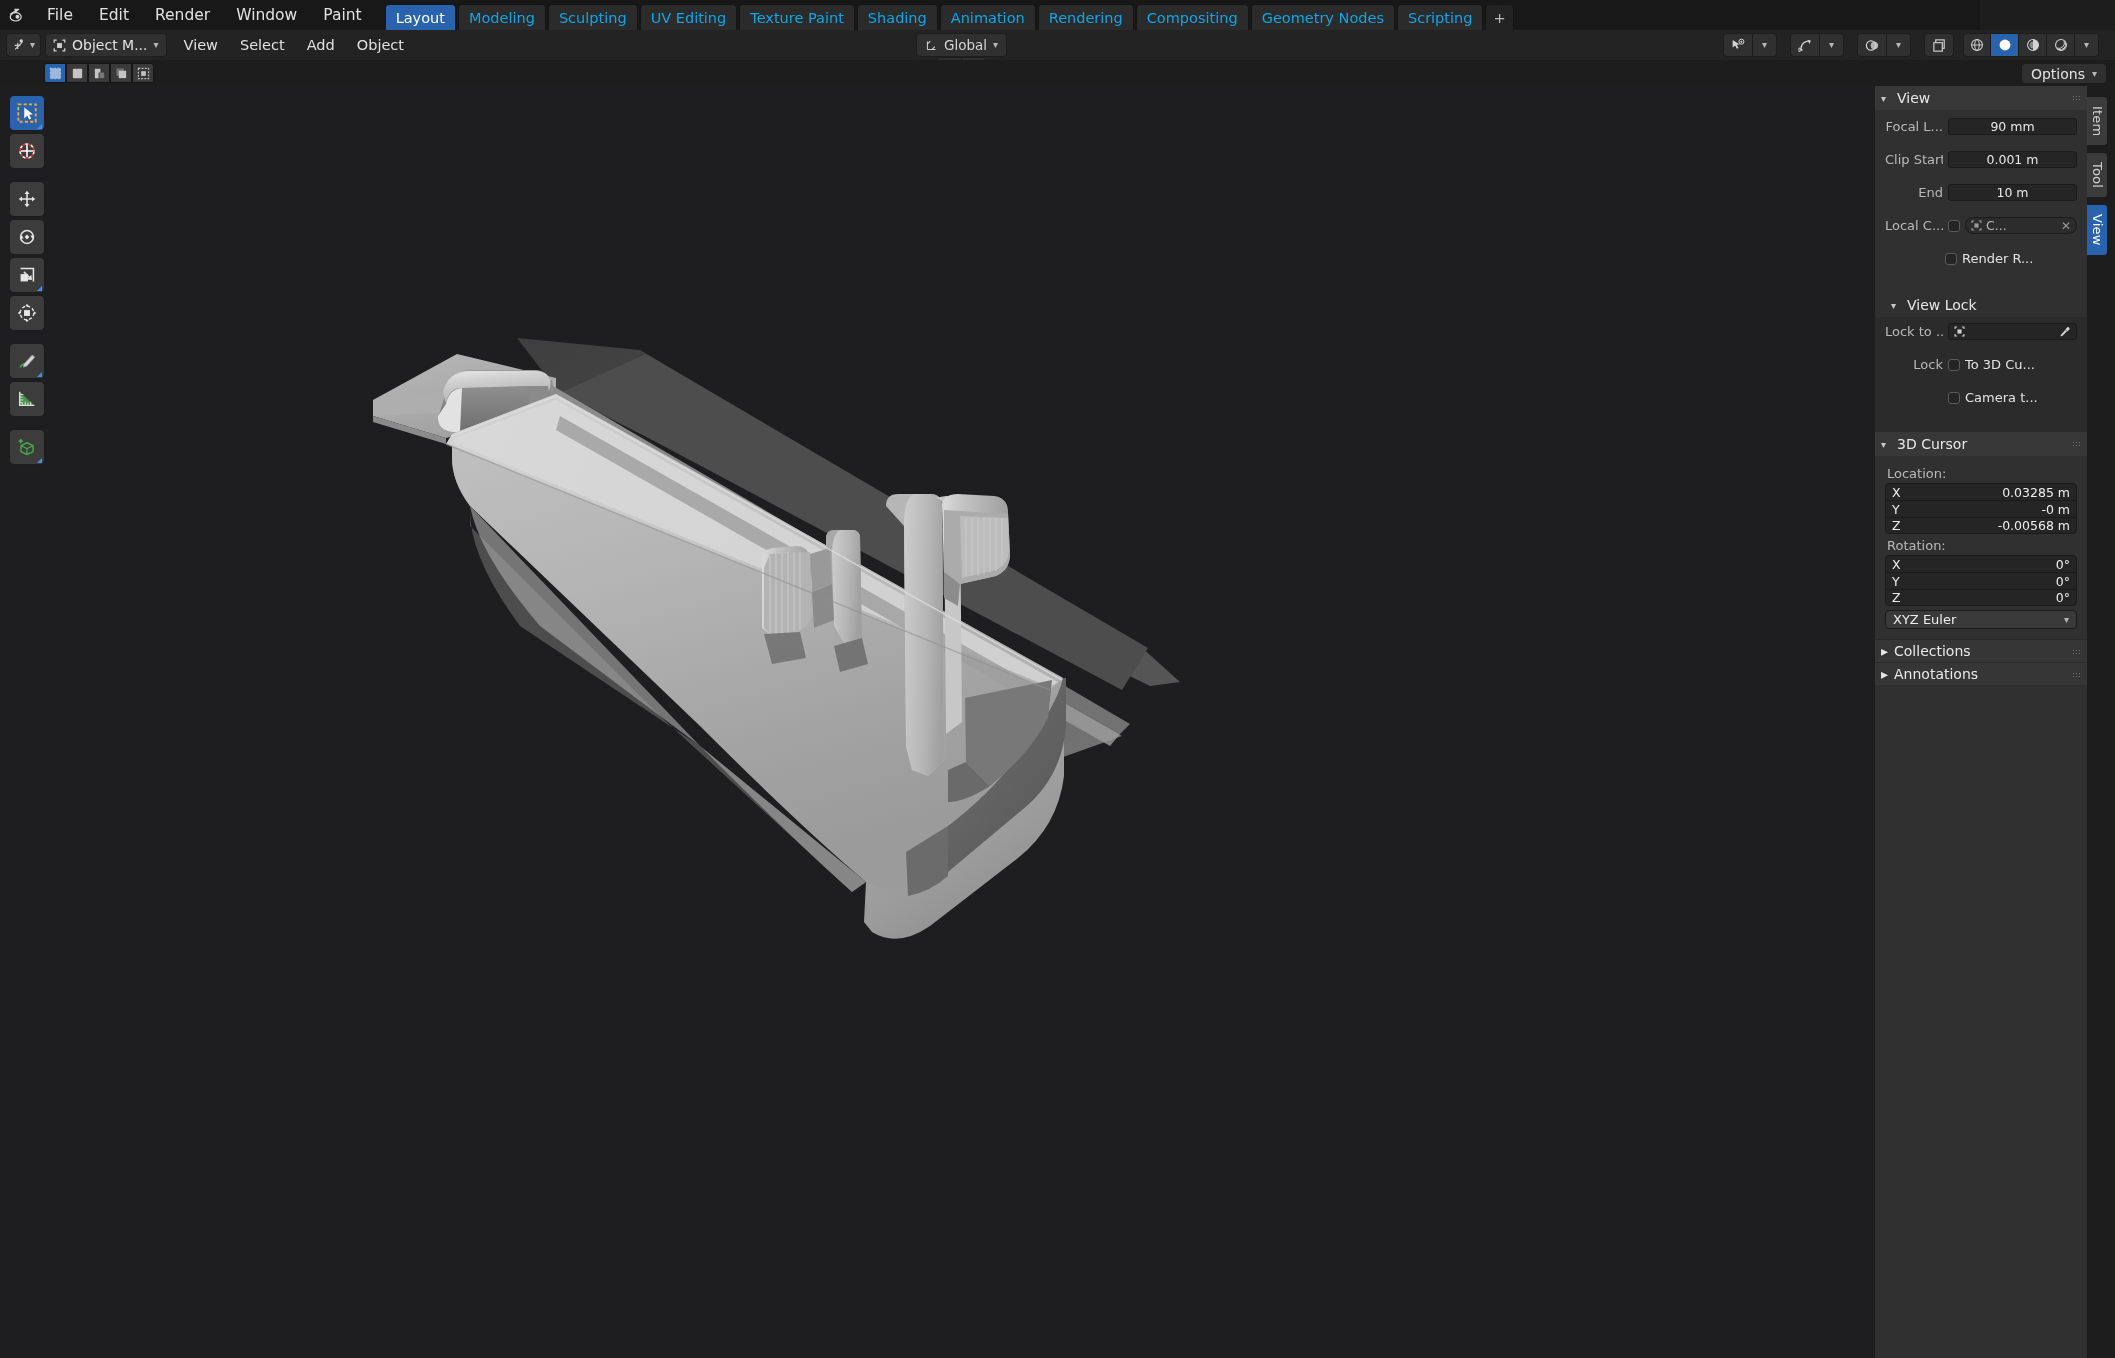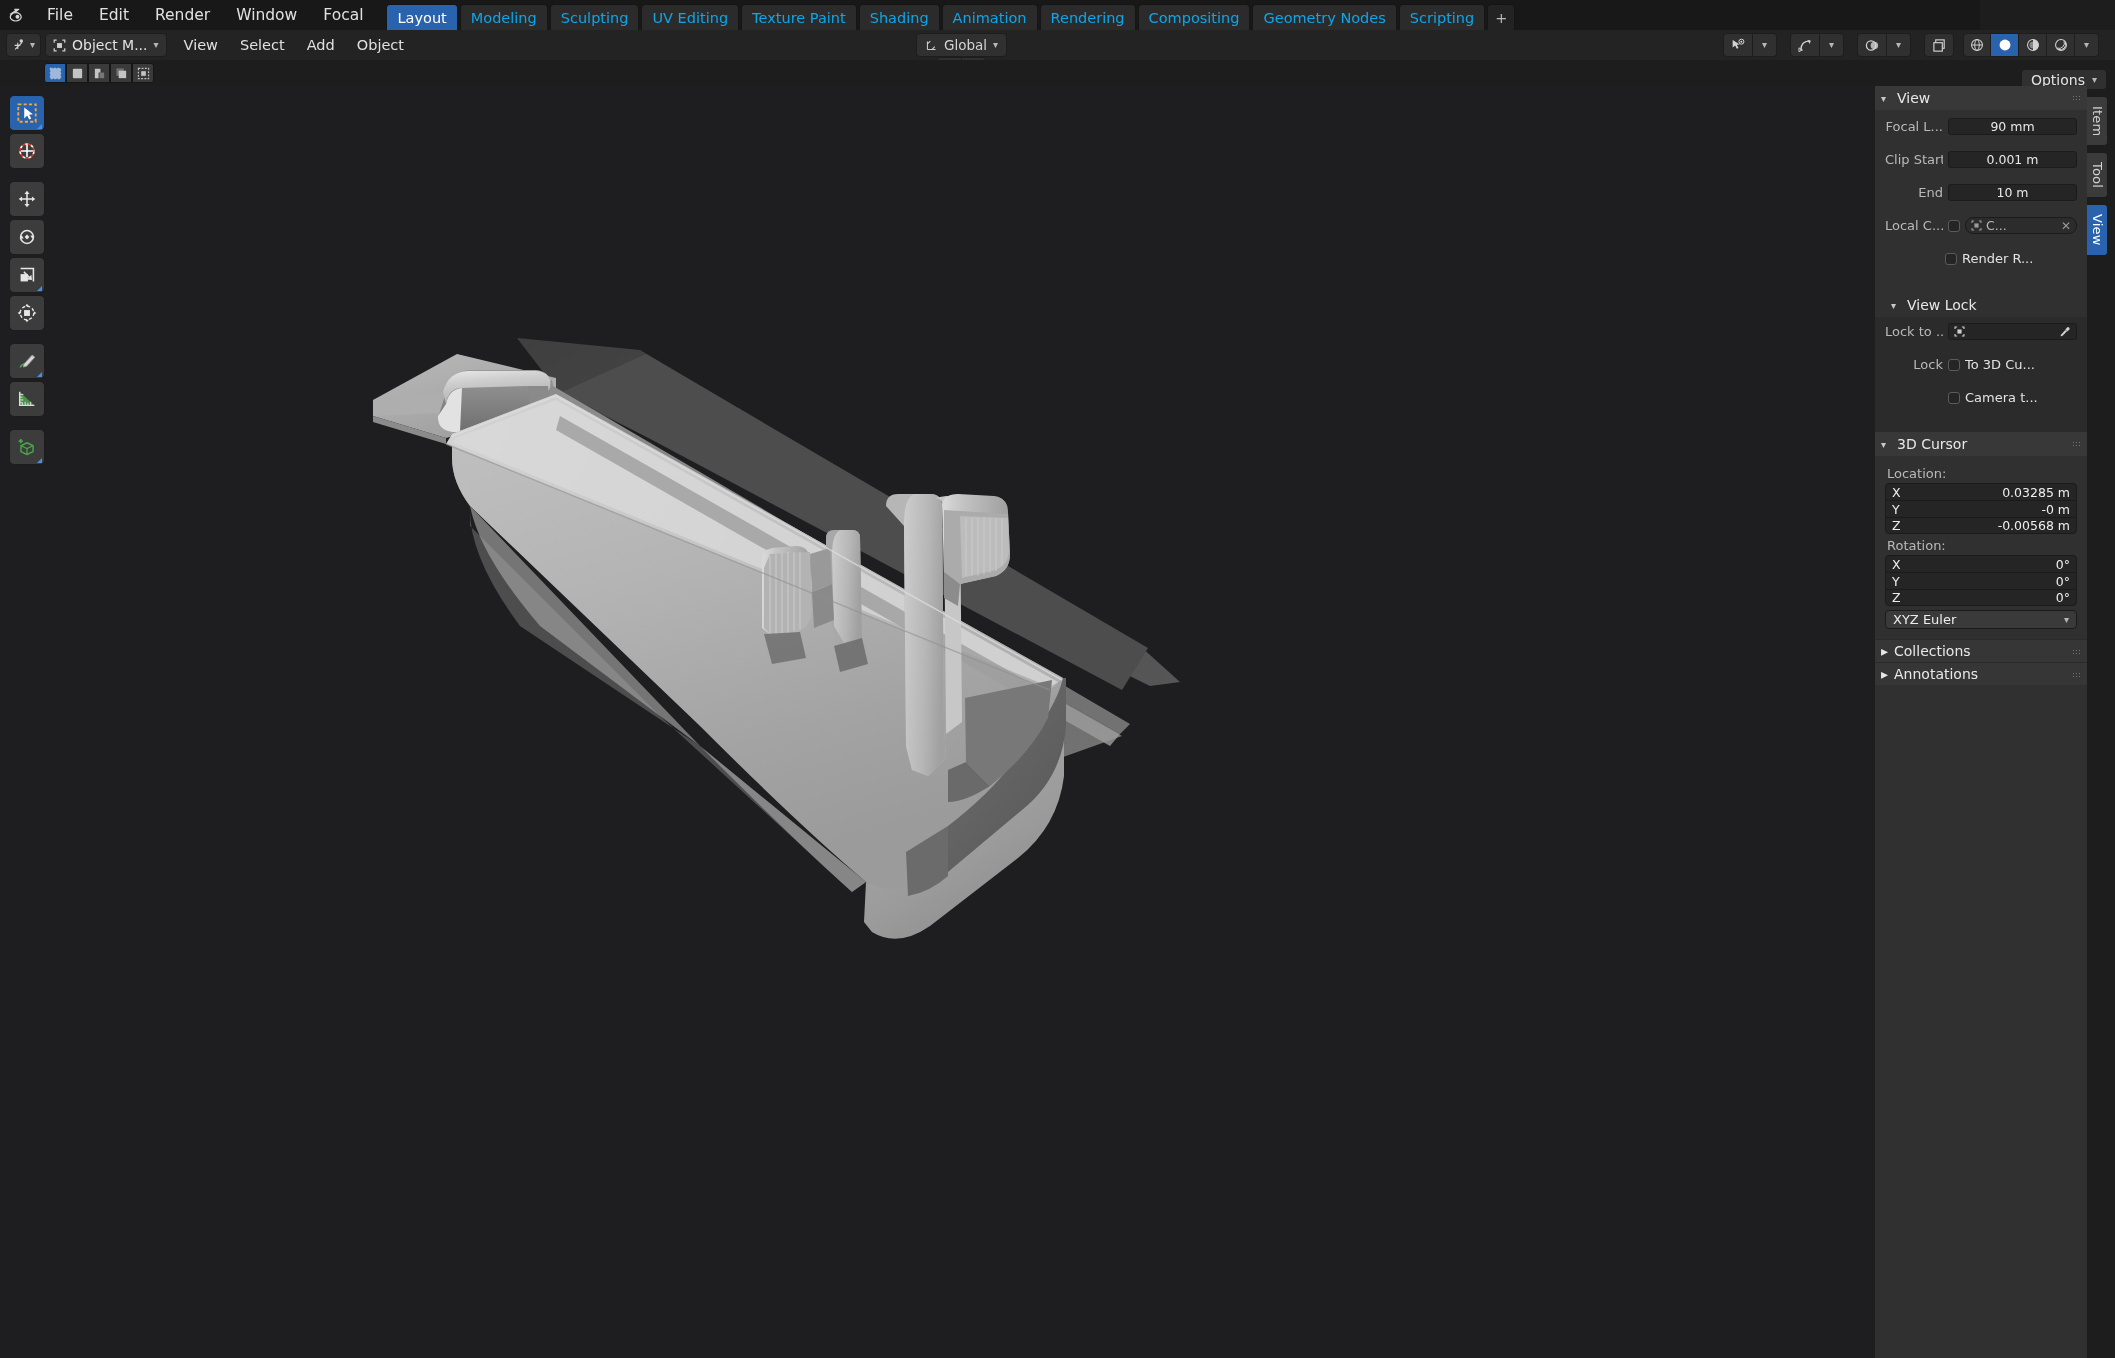"Focal" div.menu-item { text: Focal -> Paint }
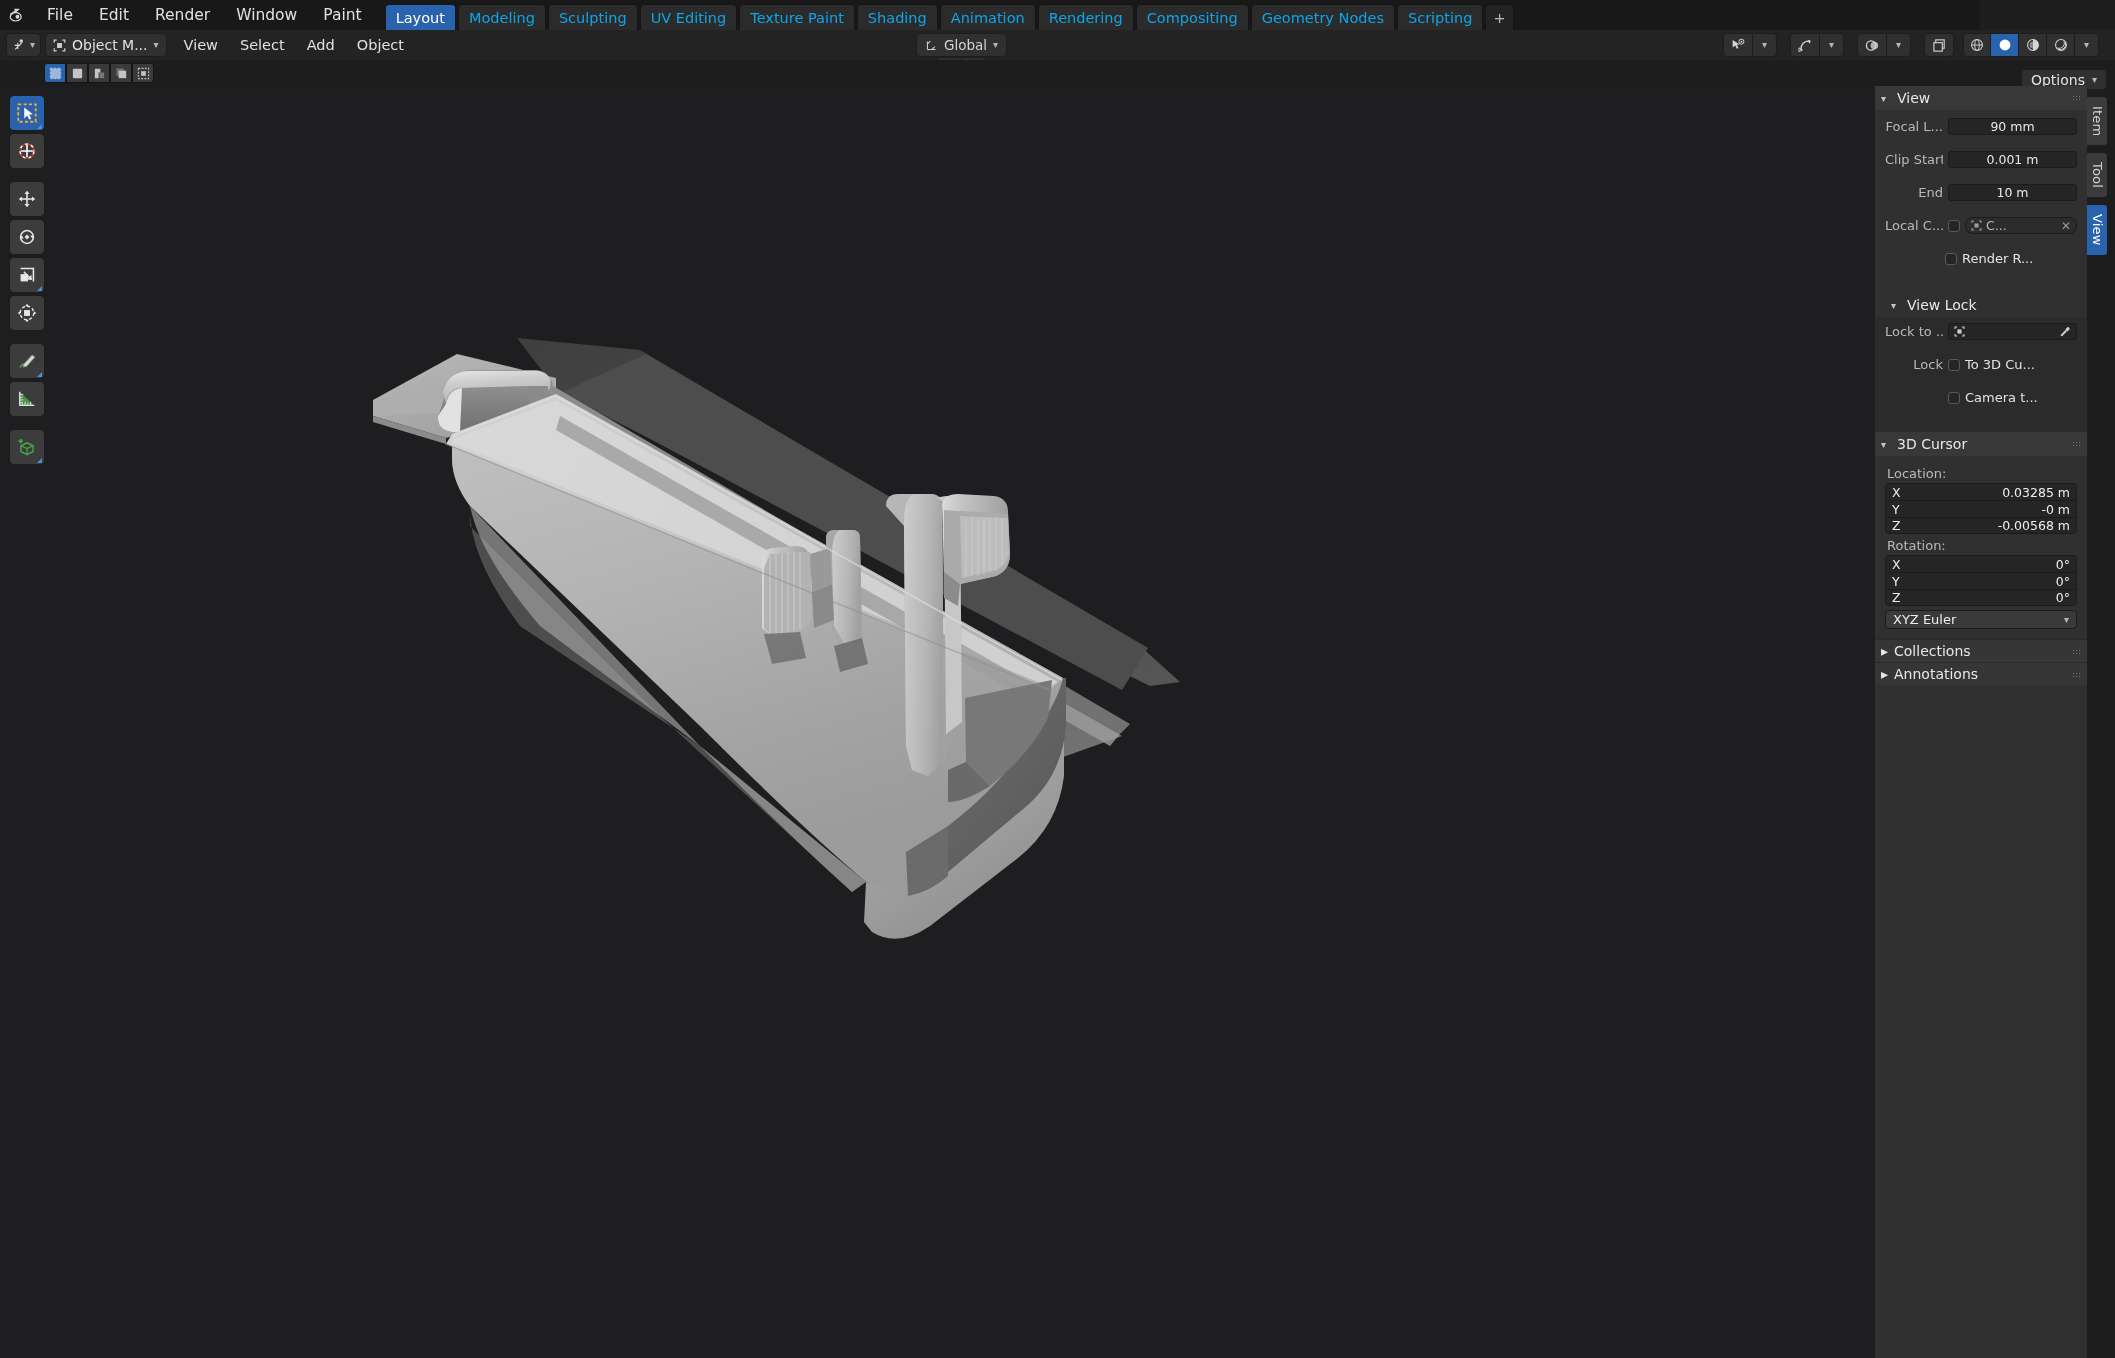"Options" .options-btn { top: 9px -> 3px }
